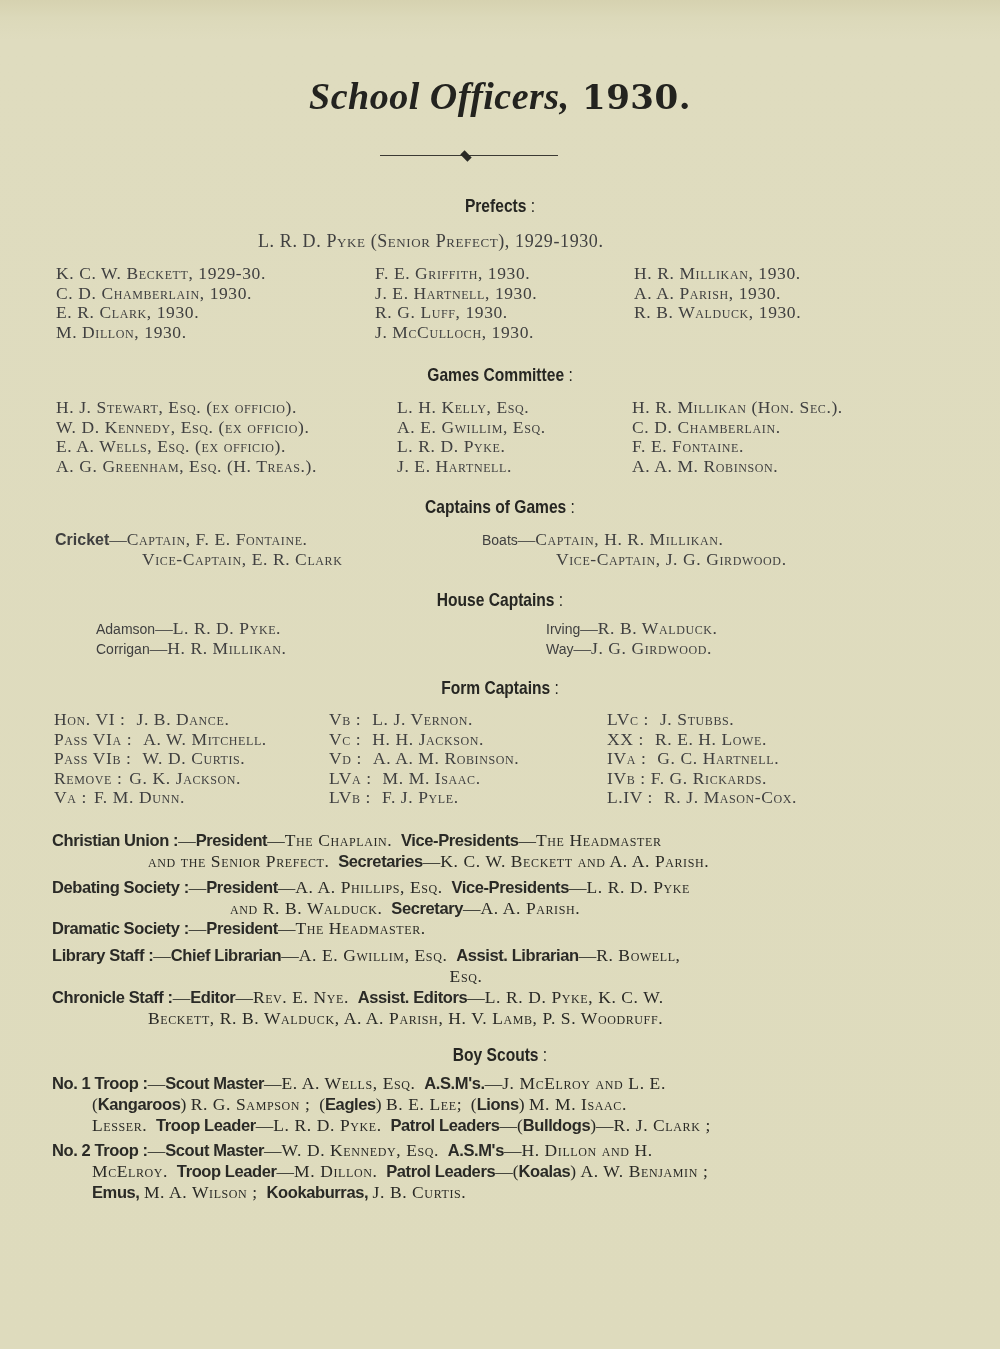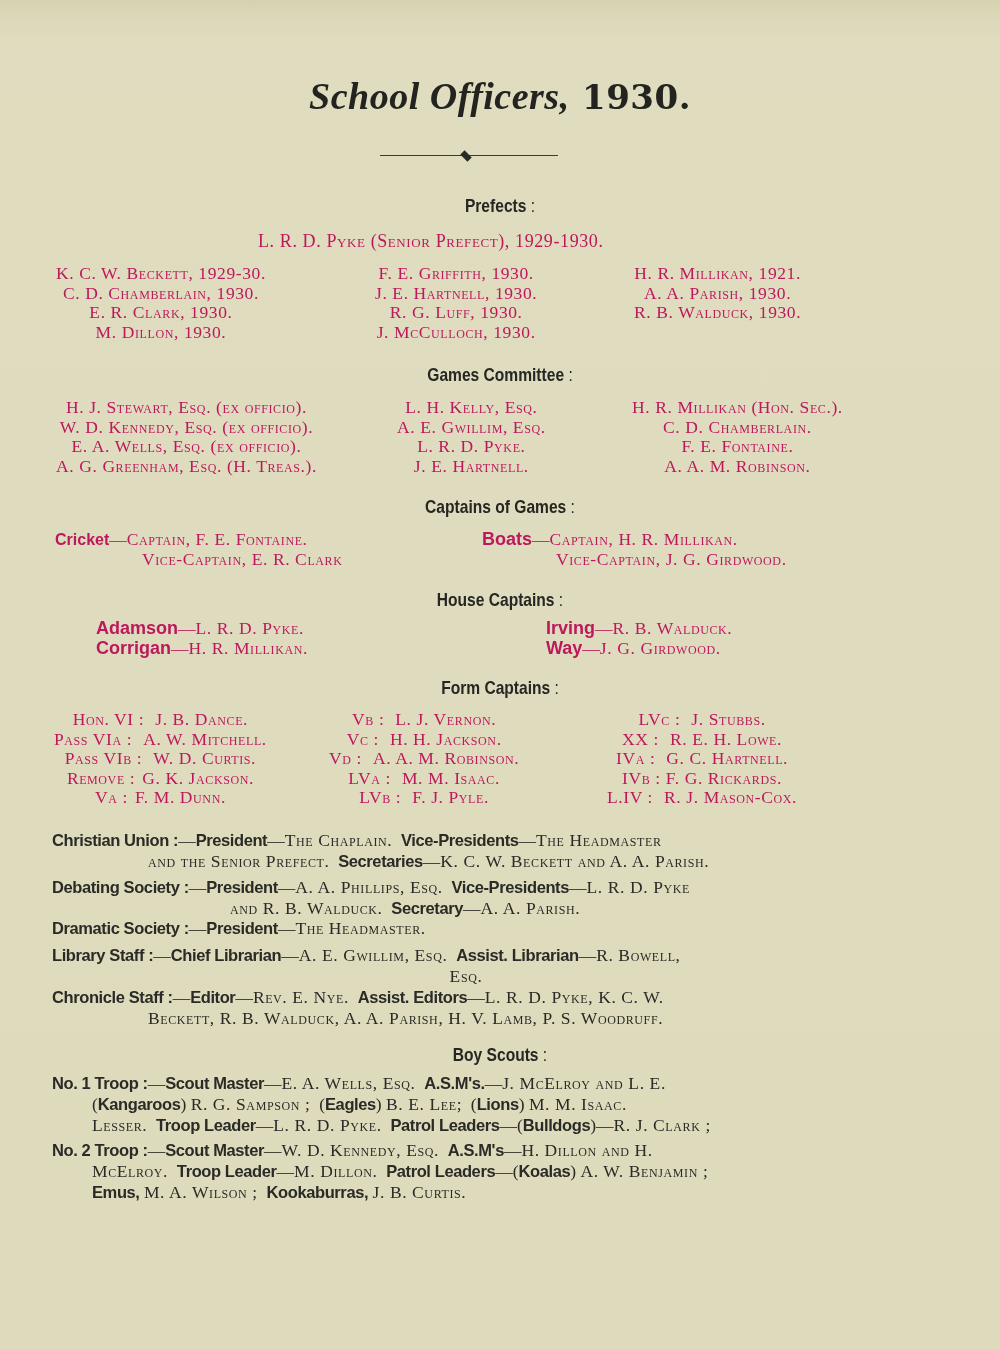"L. R. D. Pyke (Senior" .row { color: #be185d -> #404040; text-align: center -> none }
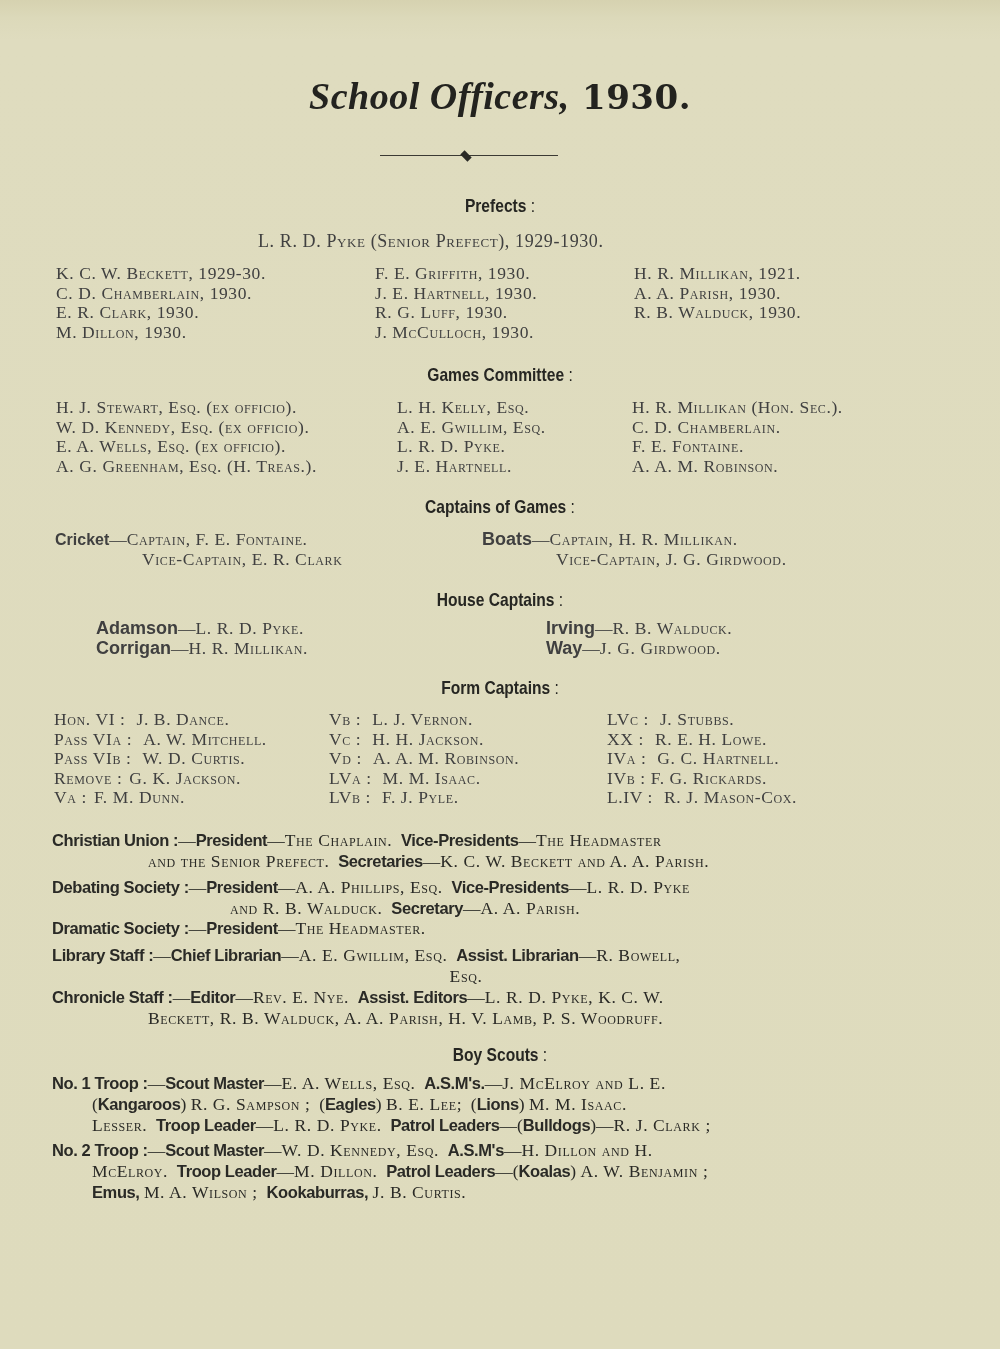"H. R. Millikan, 1921." div { text: 1921 -> 1930 }
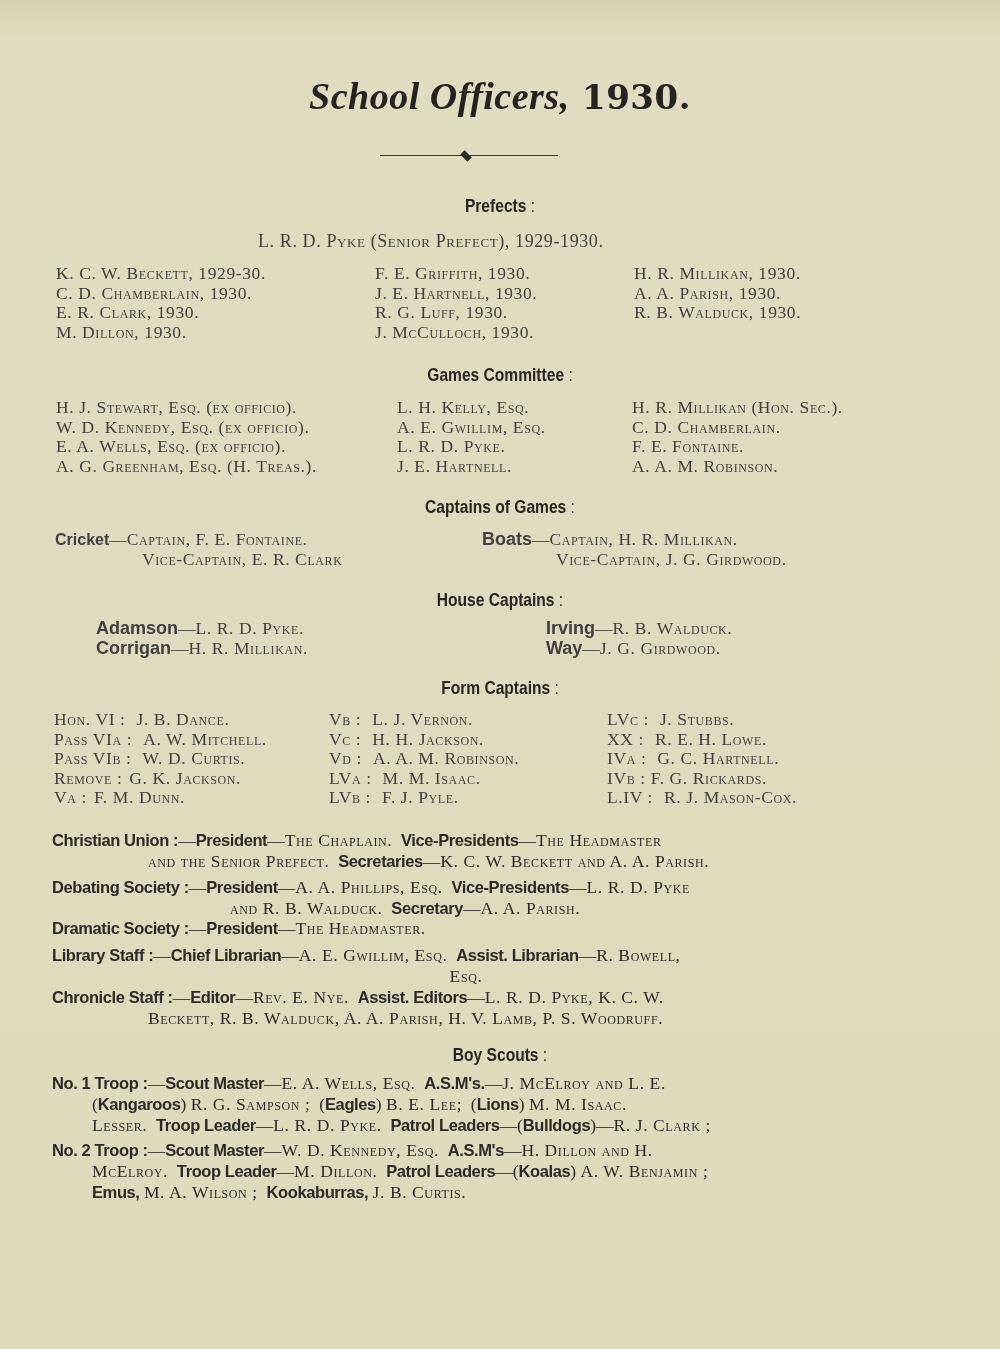"Boats" .bi { font-size: 18px -> 14px; font-weight: bold -> normal }
